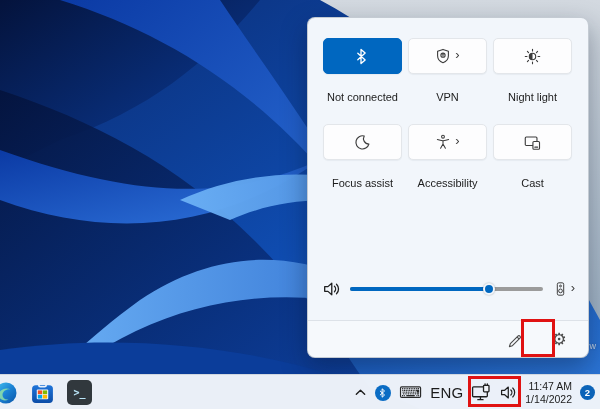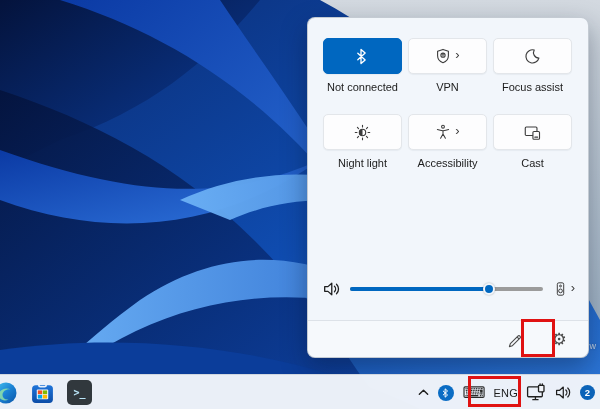"Not connected" .tile-label { margin-top: 7px -> 17px }
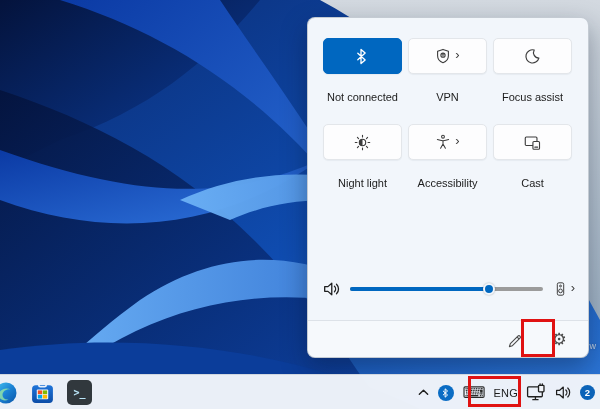"Focus assist" div.tile-col { order: before "Night light" -> after "Night light" }
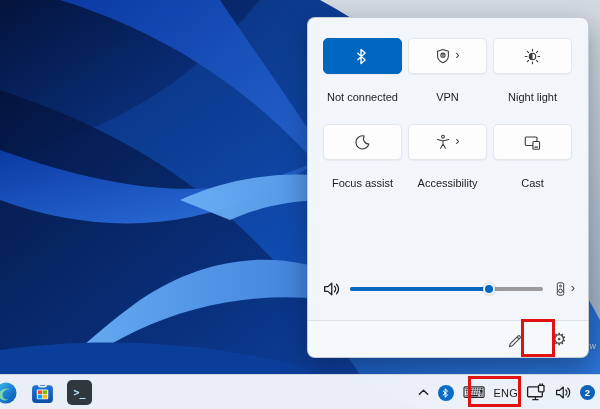"ENG" .lang { font-size: 11px -> 15px }
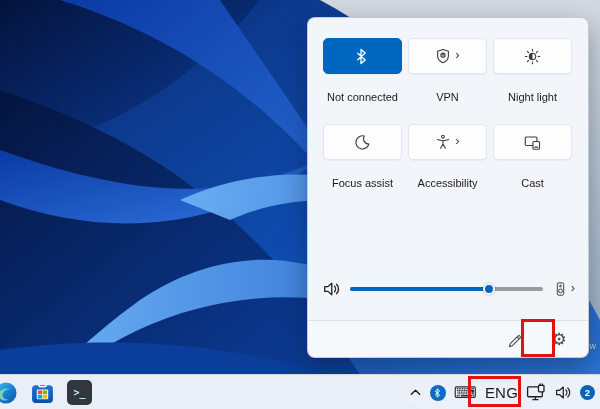"11:47 AM" div.clock { html: none -> <div> <div>11:47 AM</div> <div>1/14/2022</div> </div> }
